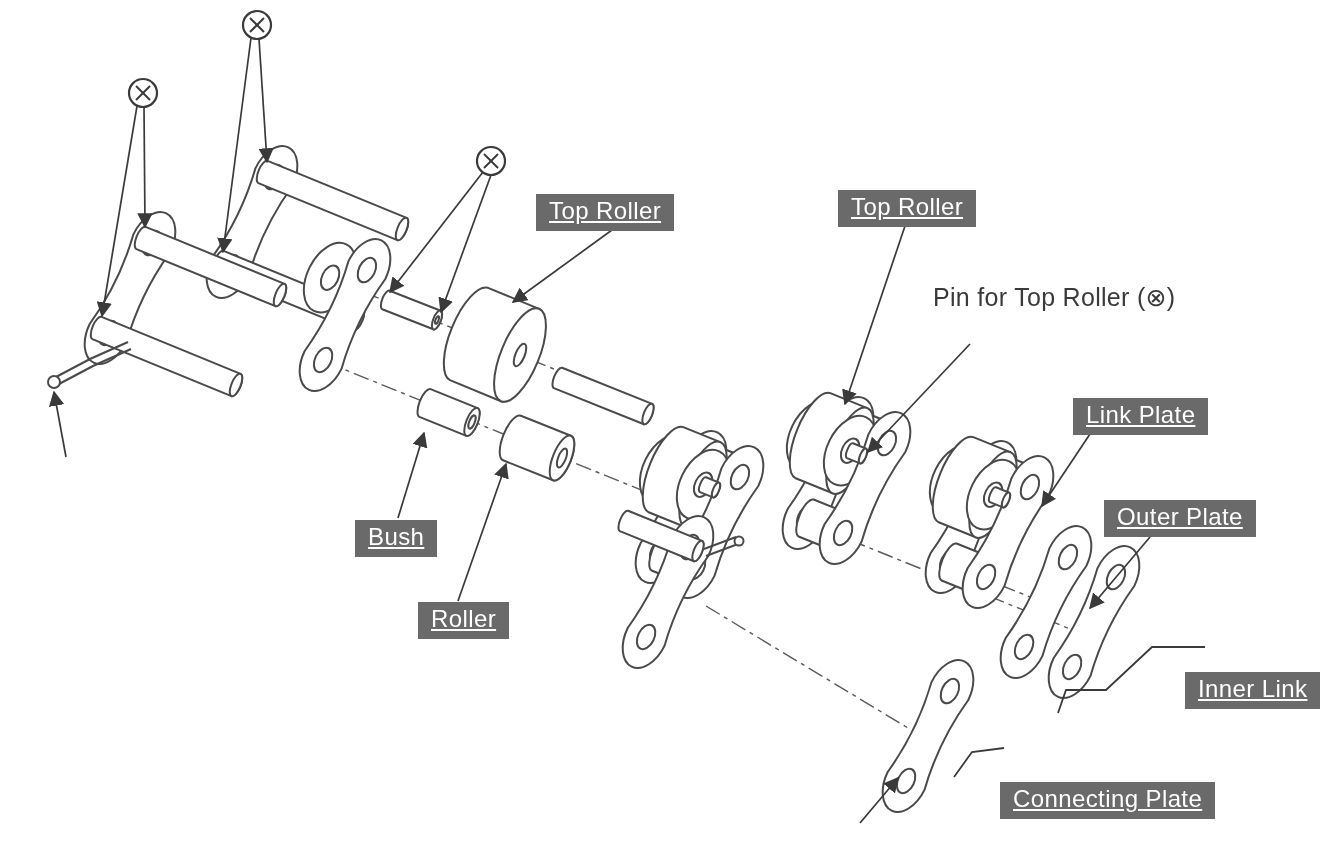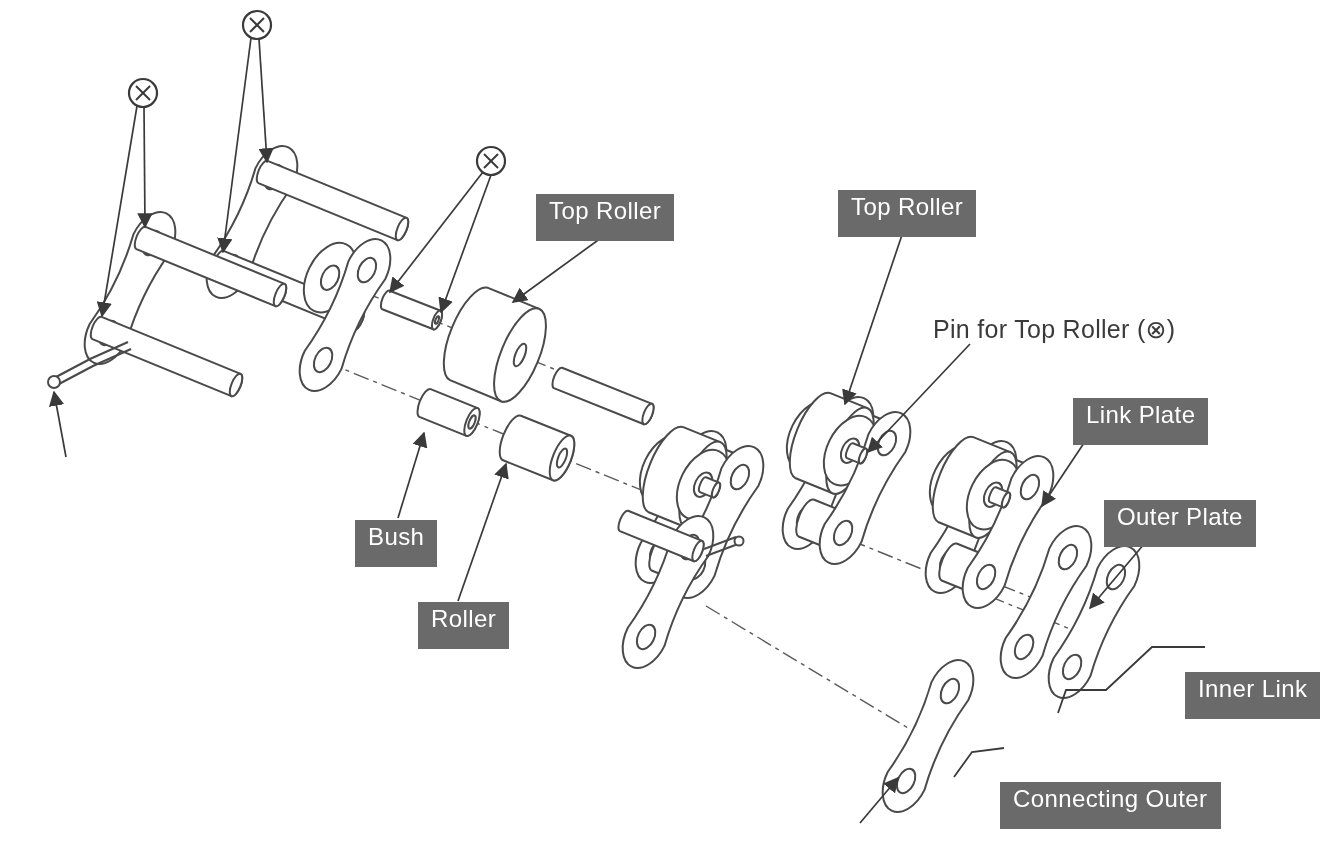"Top Roller" .tag { padding: 4px 13px 16px -> 4px 13px 6px; text-decoration: none -> underline }
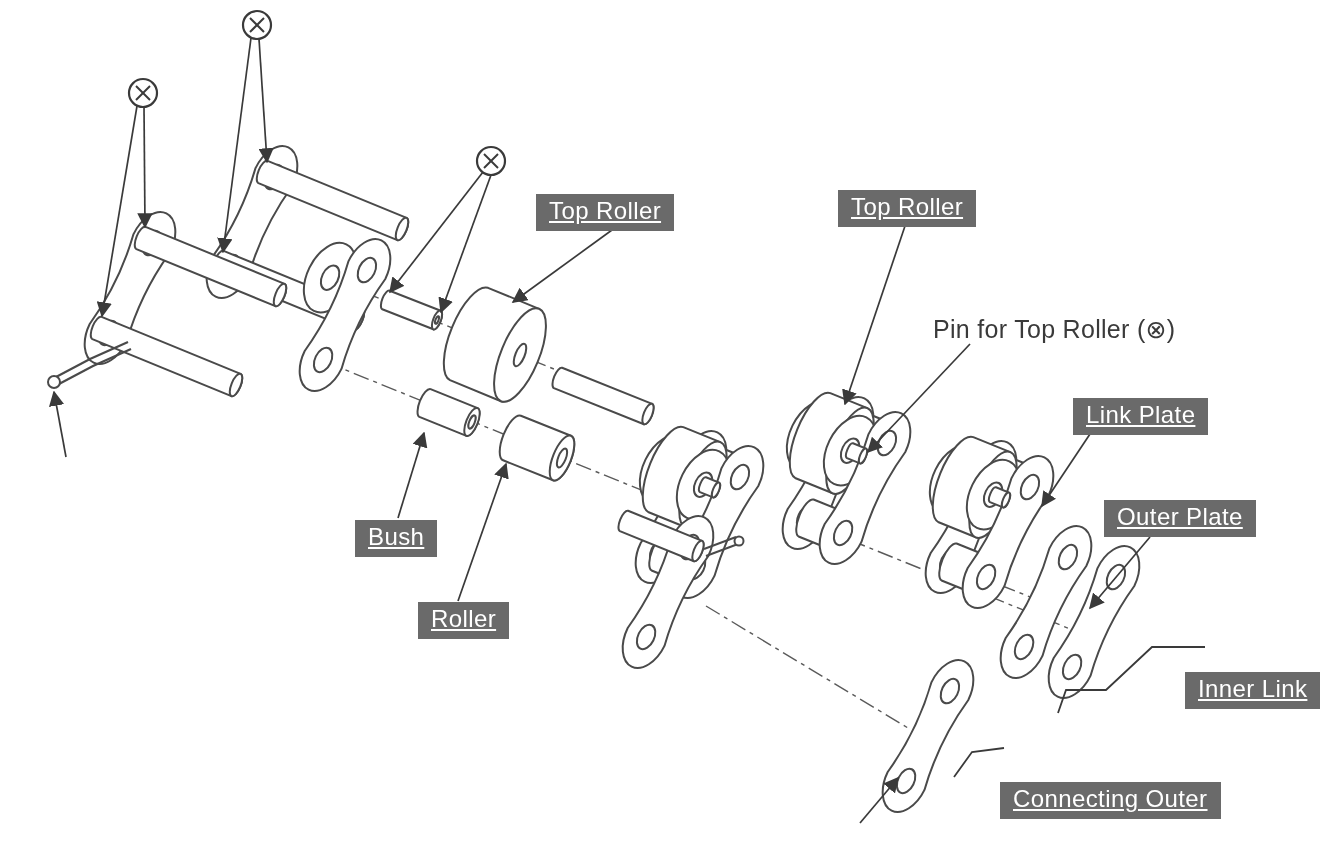"Pin for Top Roller (⊗)" .note { margin-top: 32px -> none }
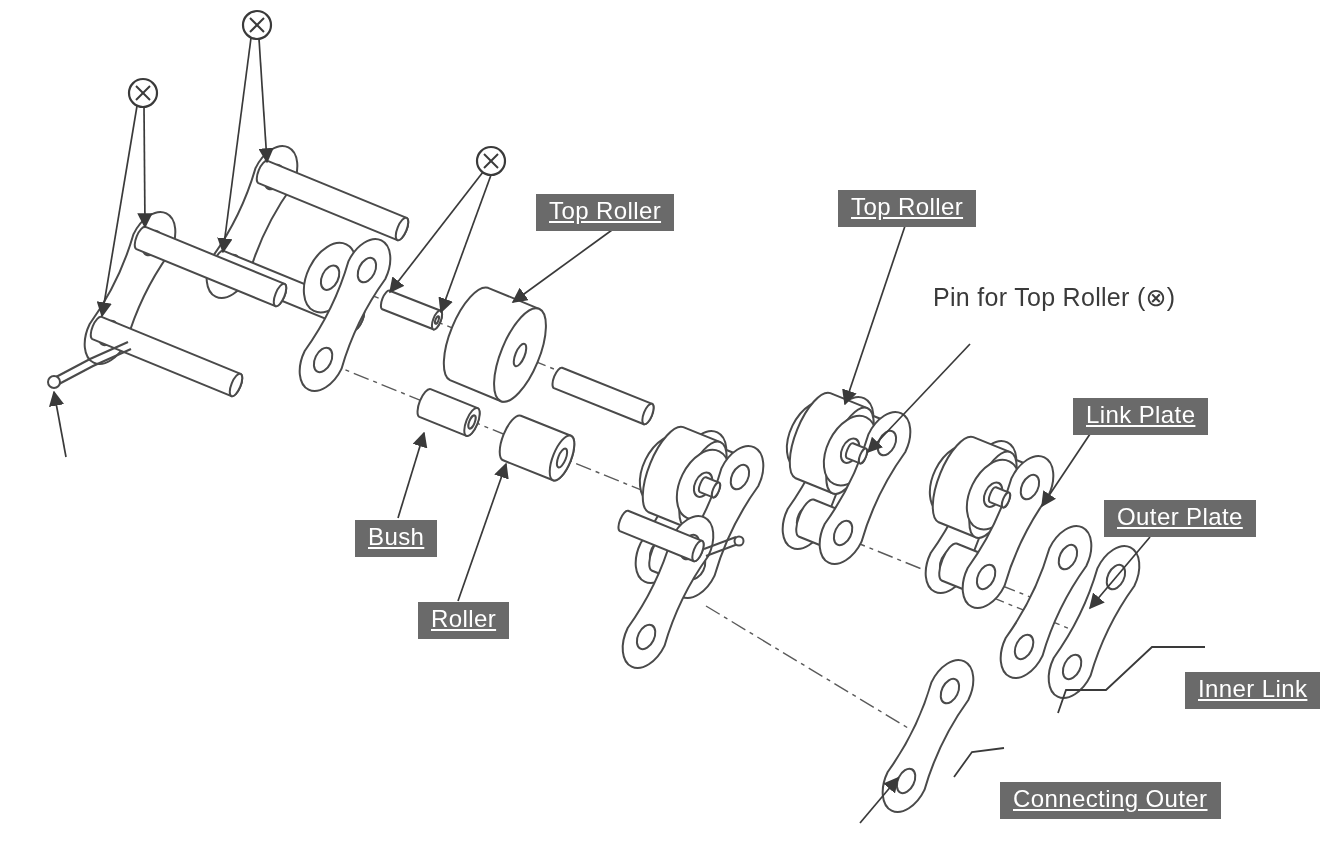"Connecting Outer" div.tag { text: Outer -> Plate }
